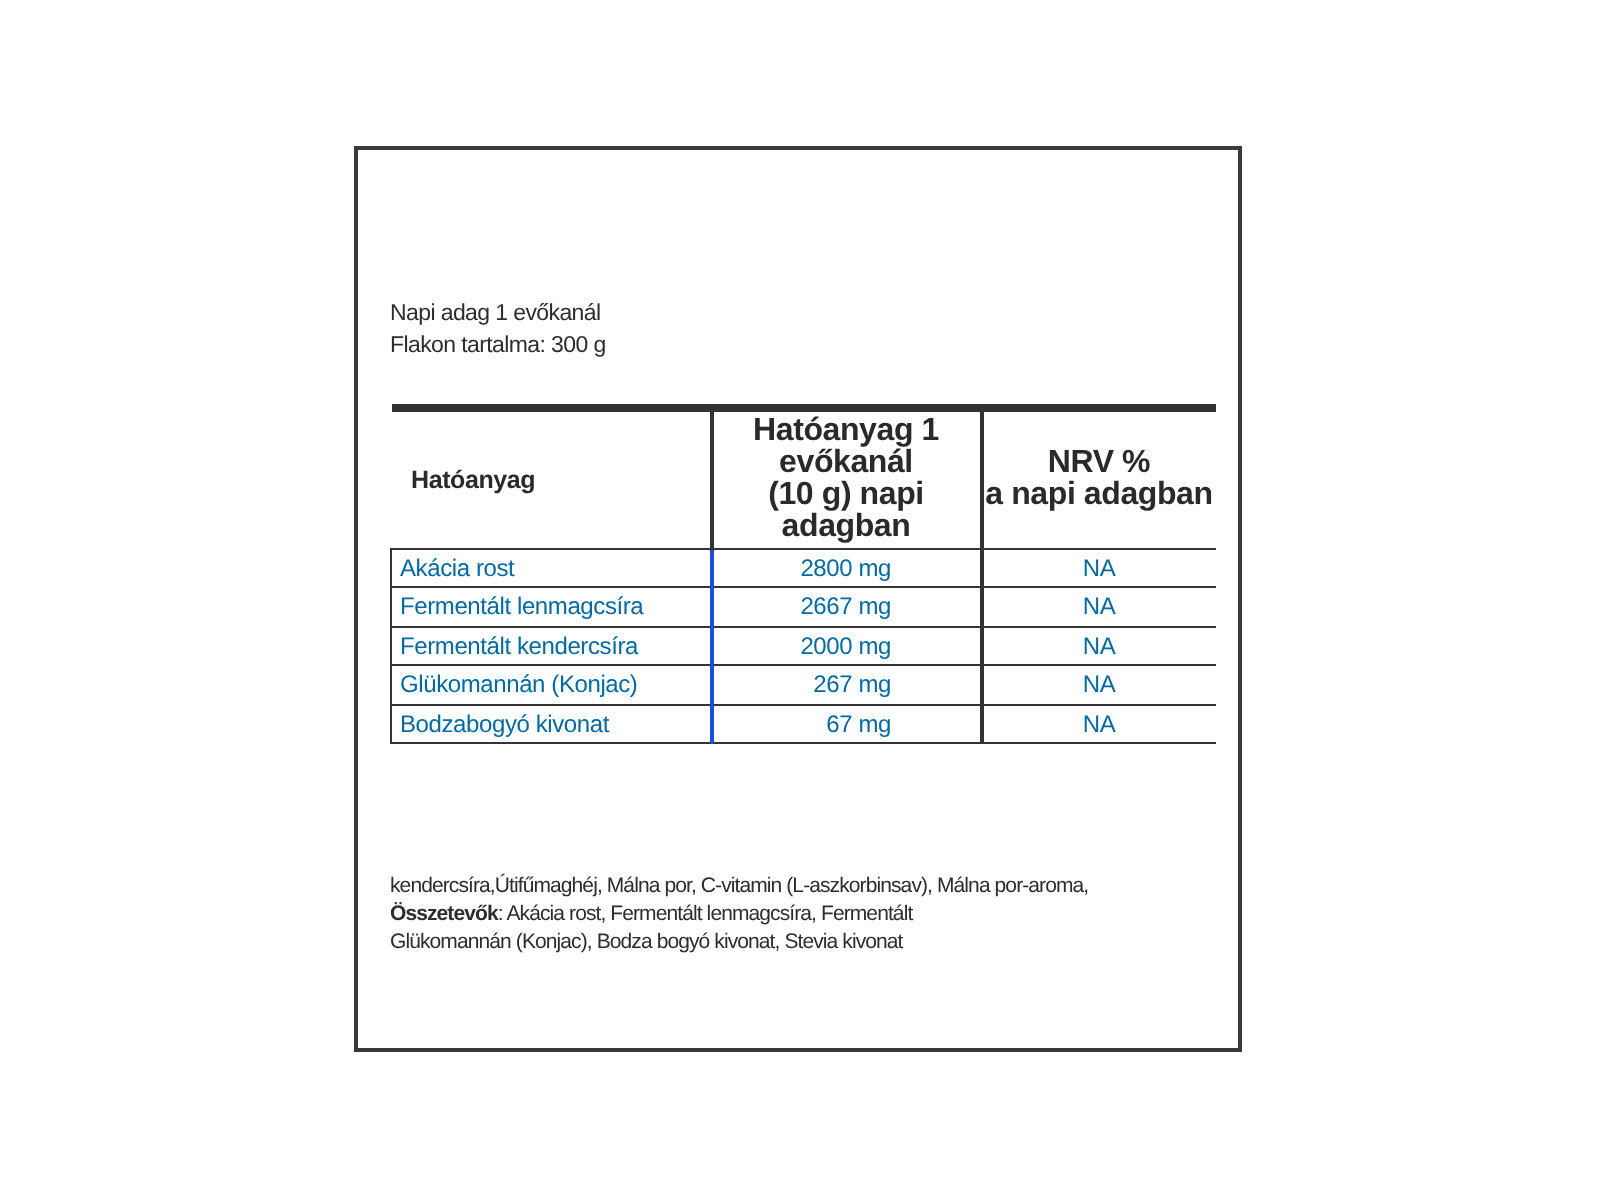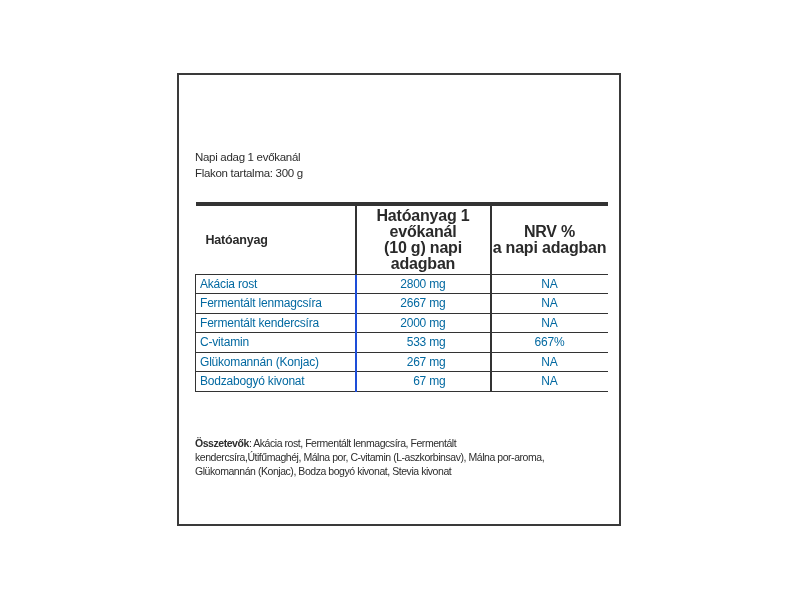"C-vitamin" tr { html: <tr> <td>C-vitamin</td> <td>533 mg</td> <td>667%</td> </tr> -> none }
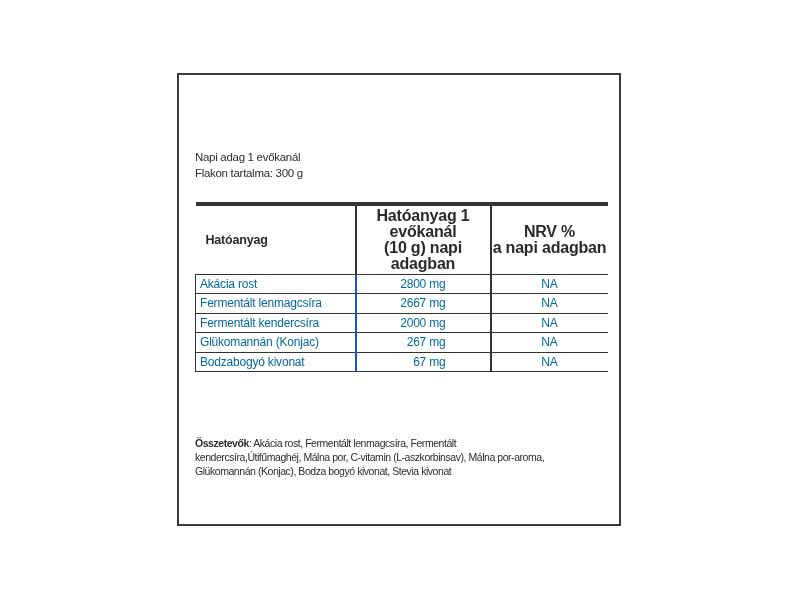"Összetevők: Akácia rost, Fermentált" div { order: before "kendercsíra,Útifűmaghéj, Málna por," -> after "kendercsíra,Útifűmaghéj, Málna por," }
